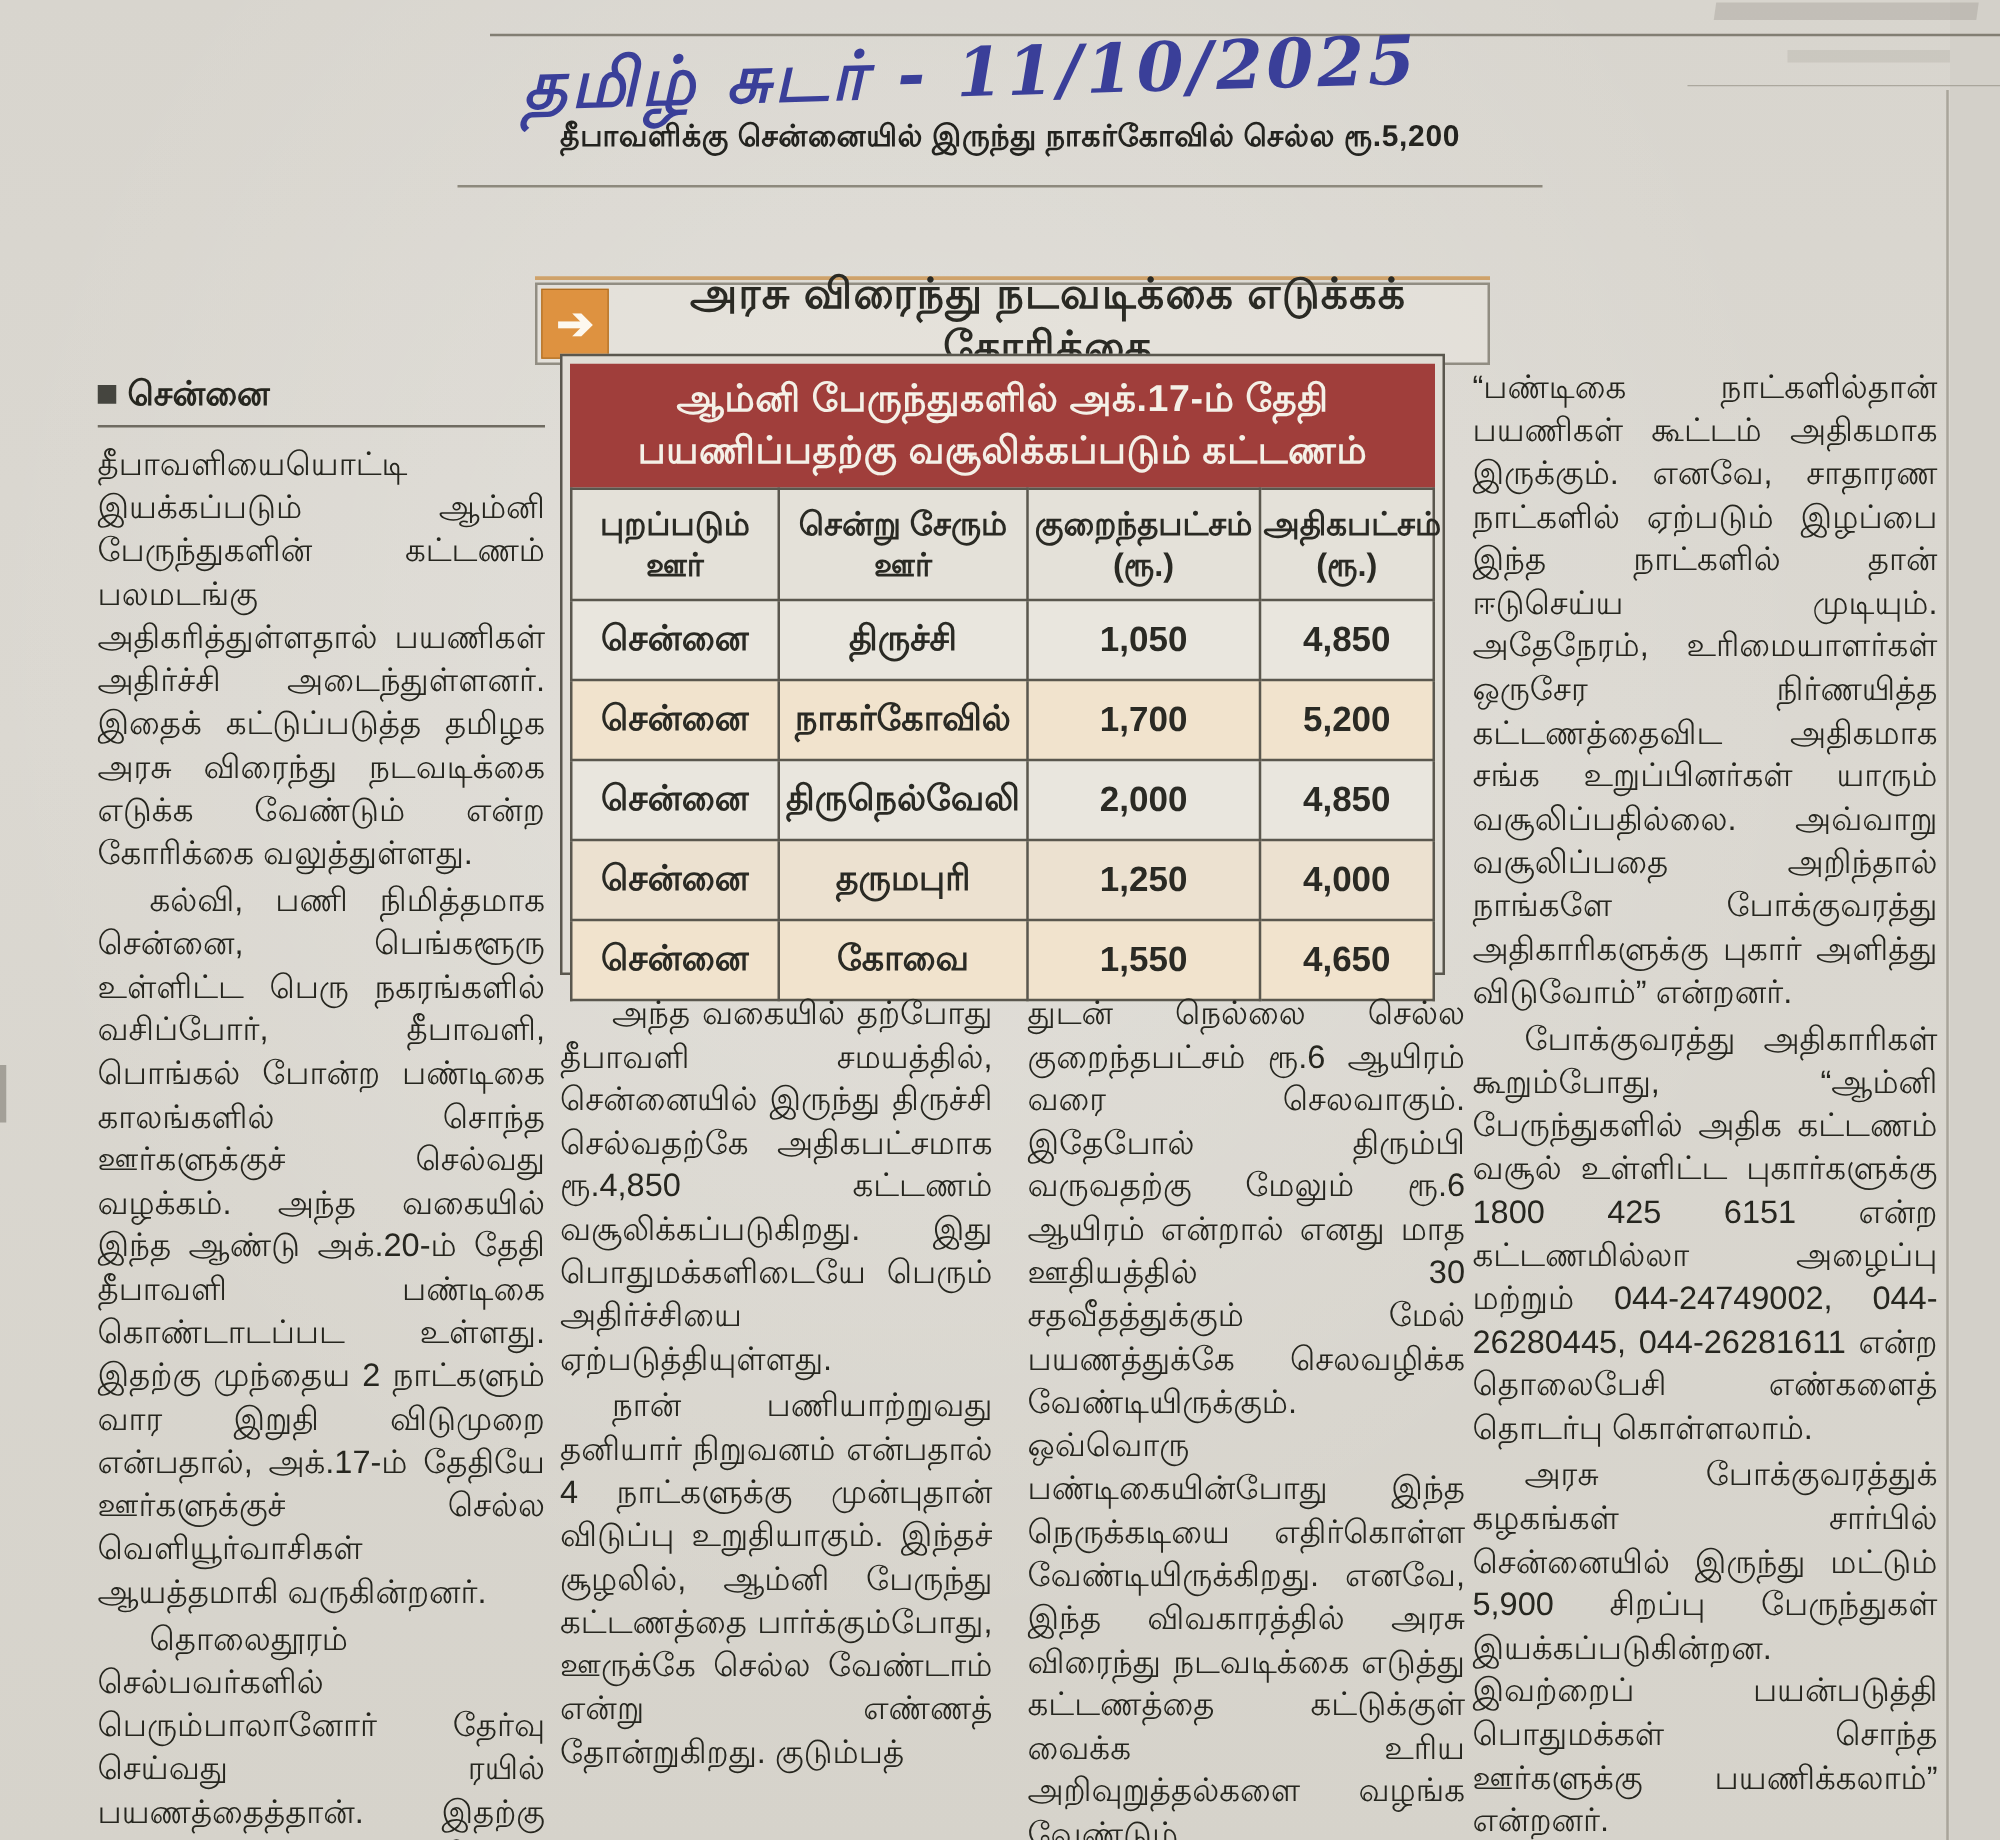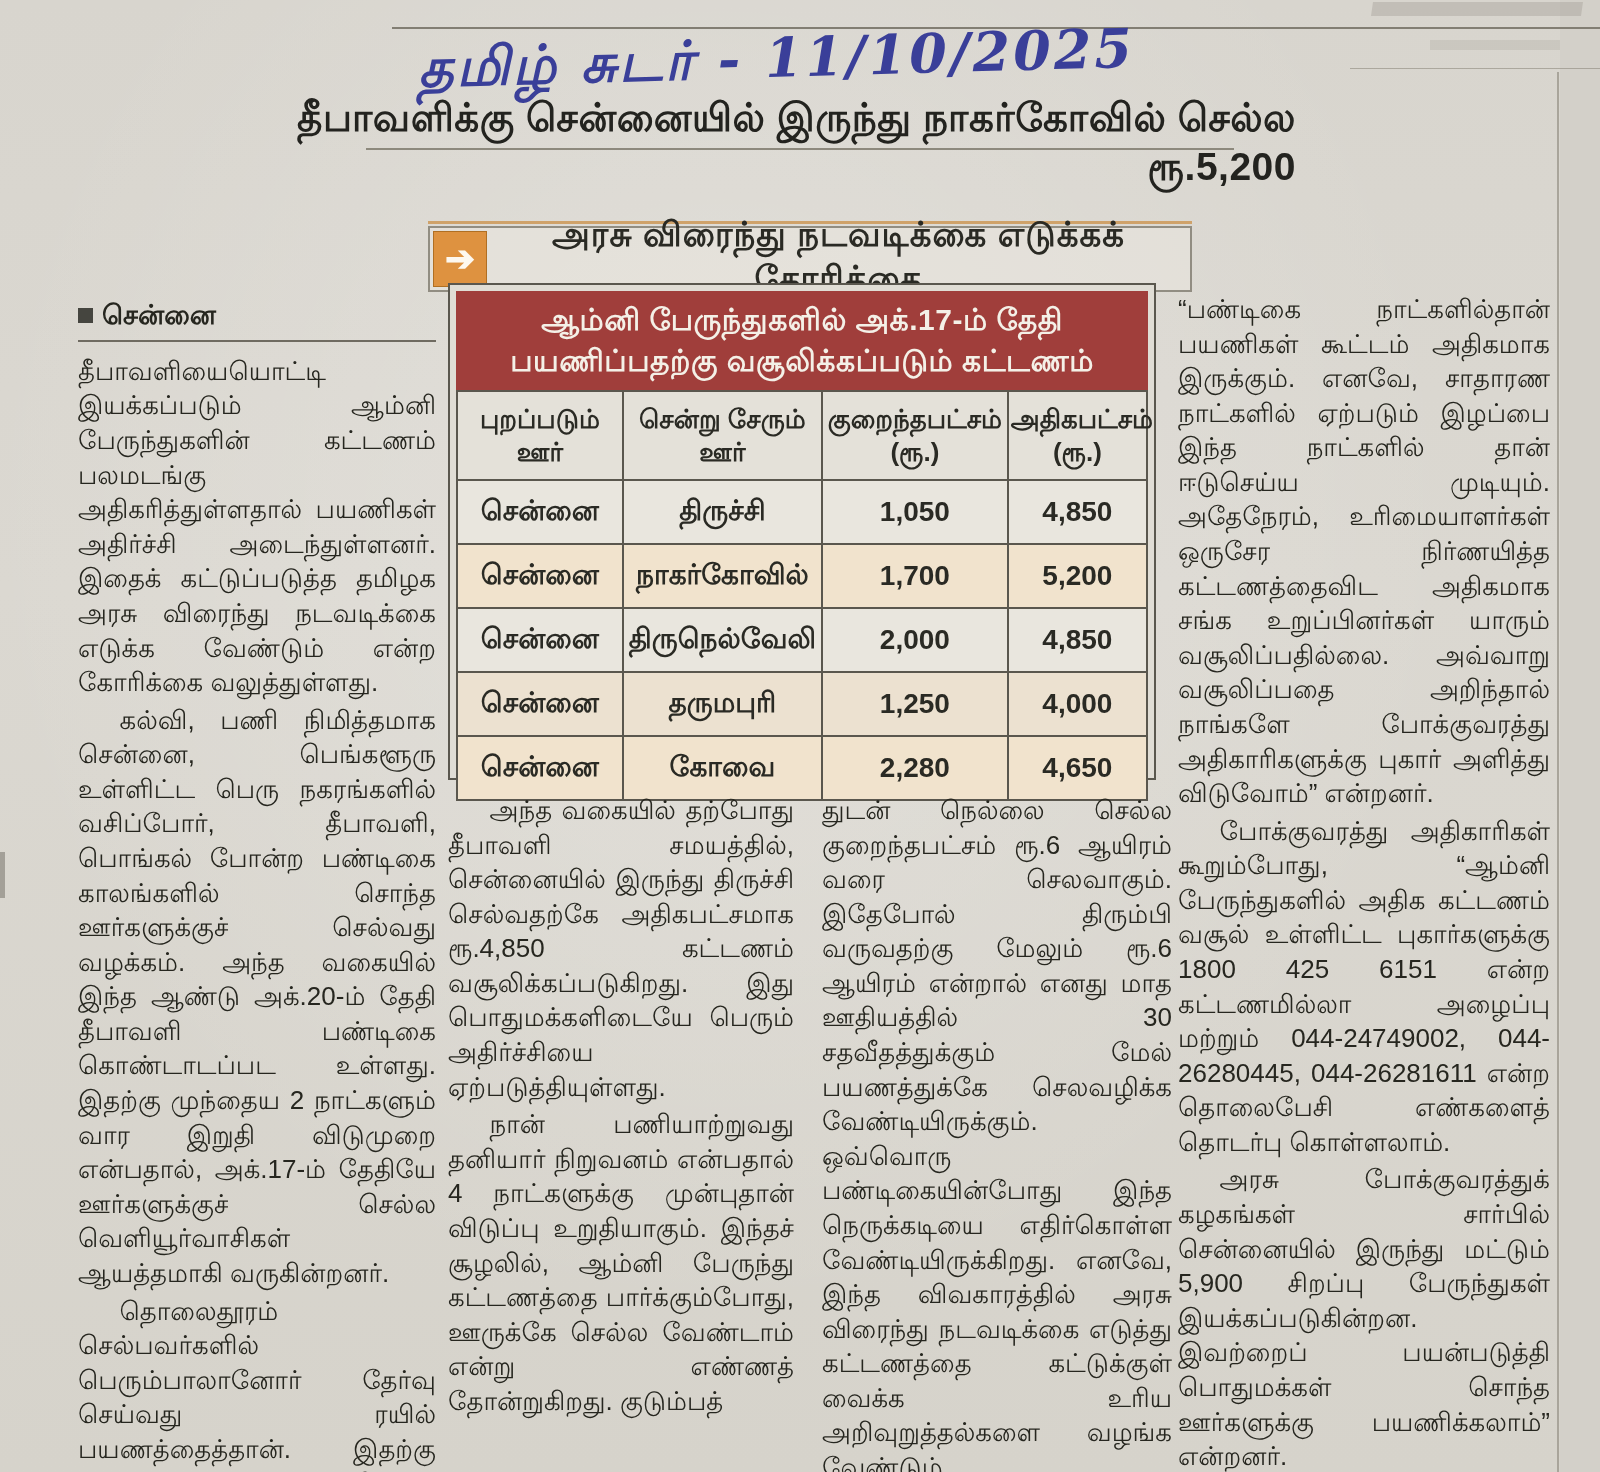"தீபாவளிக்கு சென்னையில் இருந்து" .strapline { font-size: 39px -> 24px; left: 296px -> 308px; text-align: right -> center }
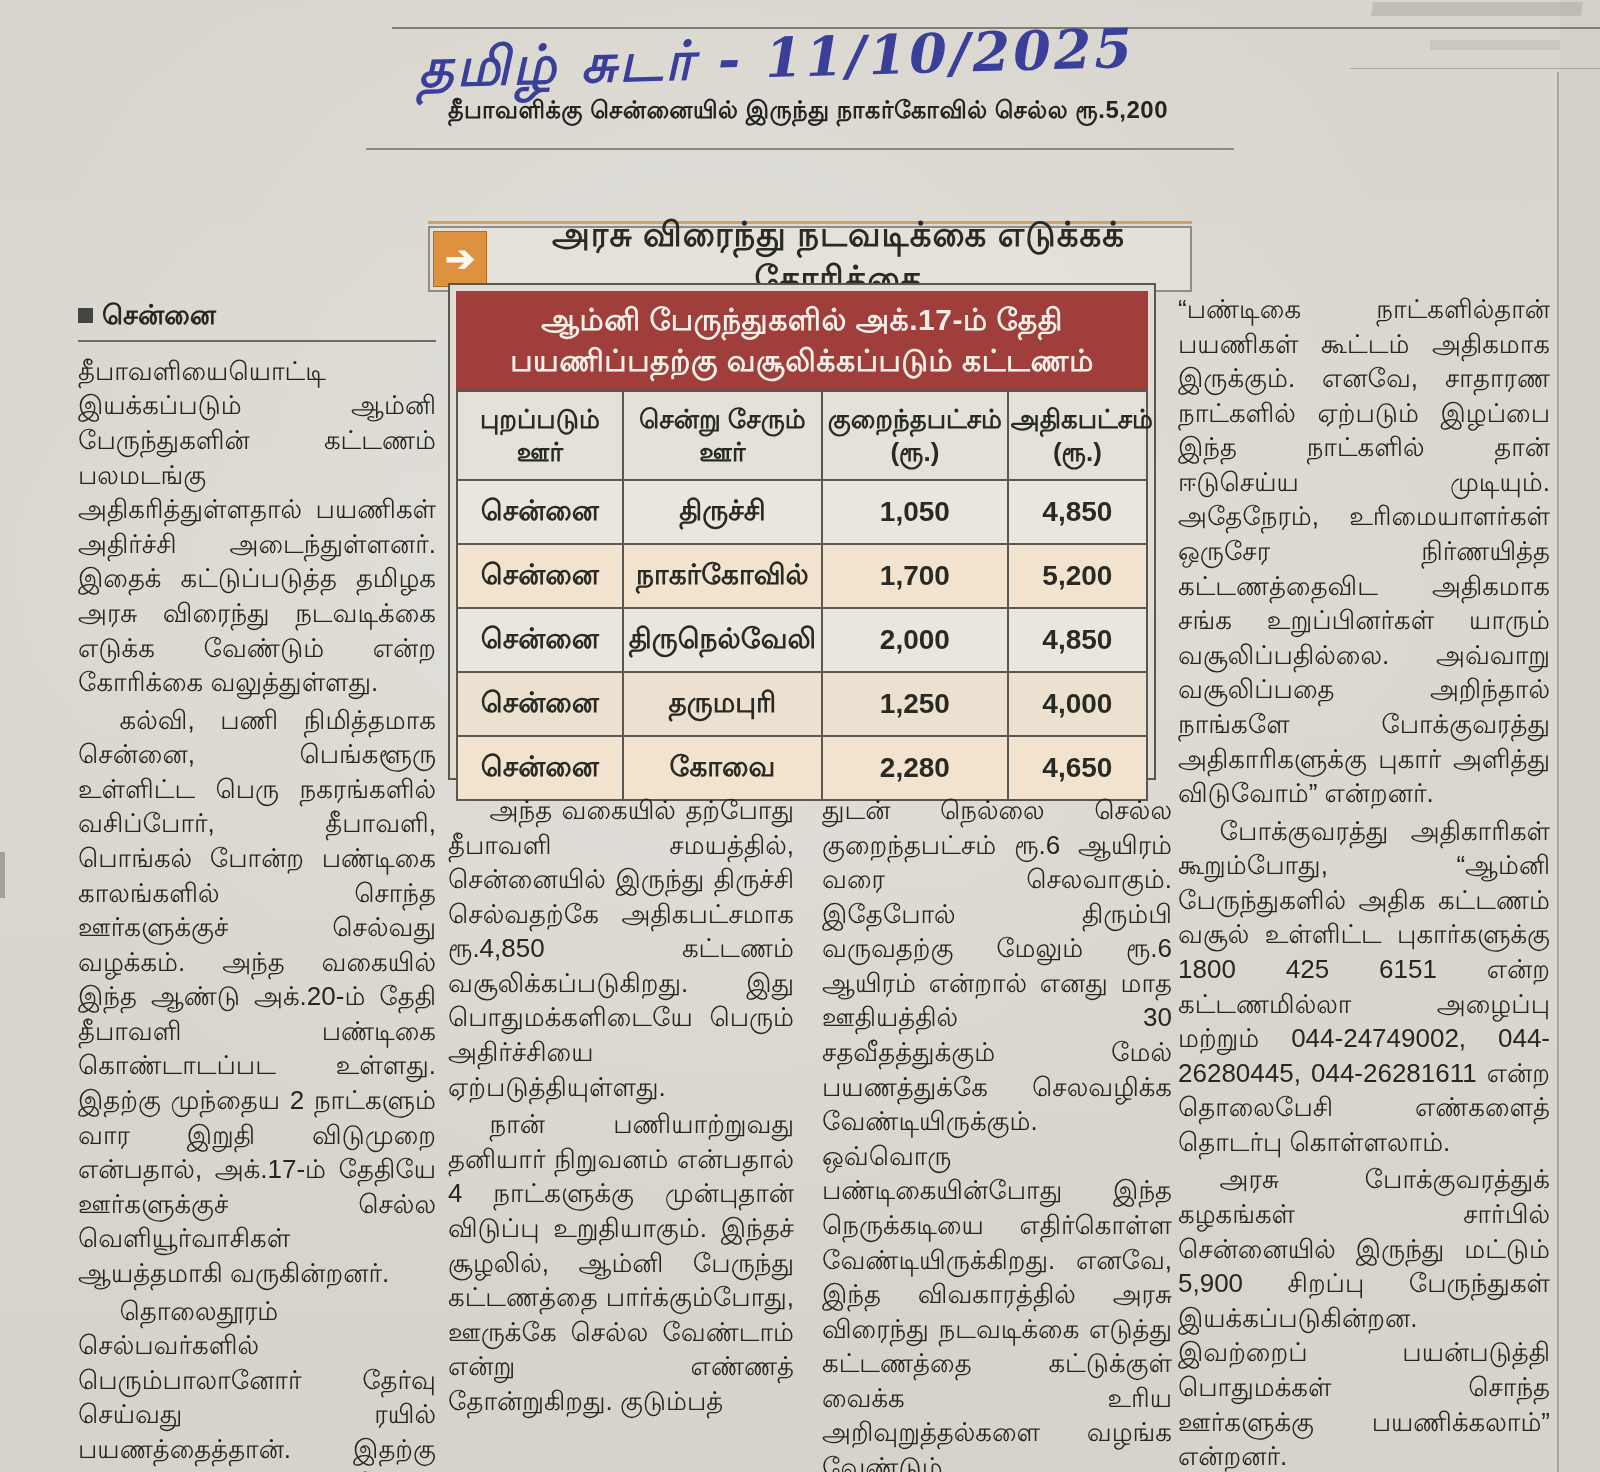"2,280" td { text: 2,280 -> 1,550 }
